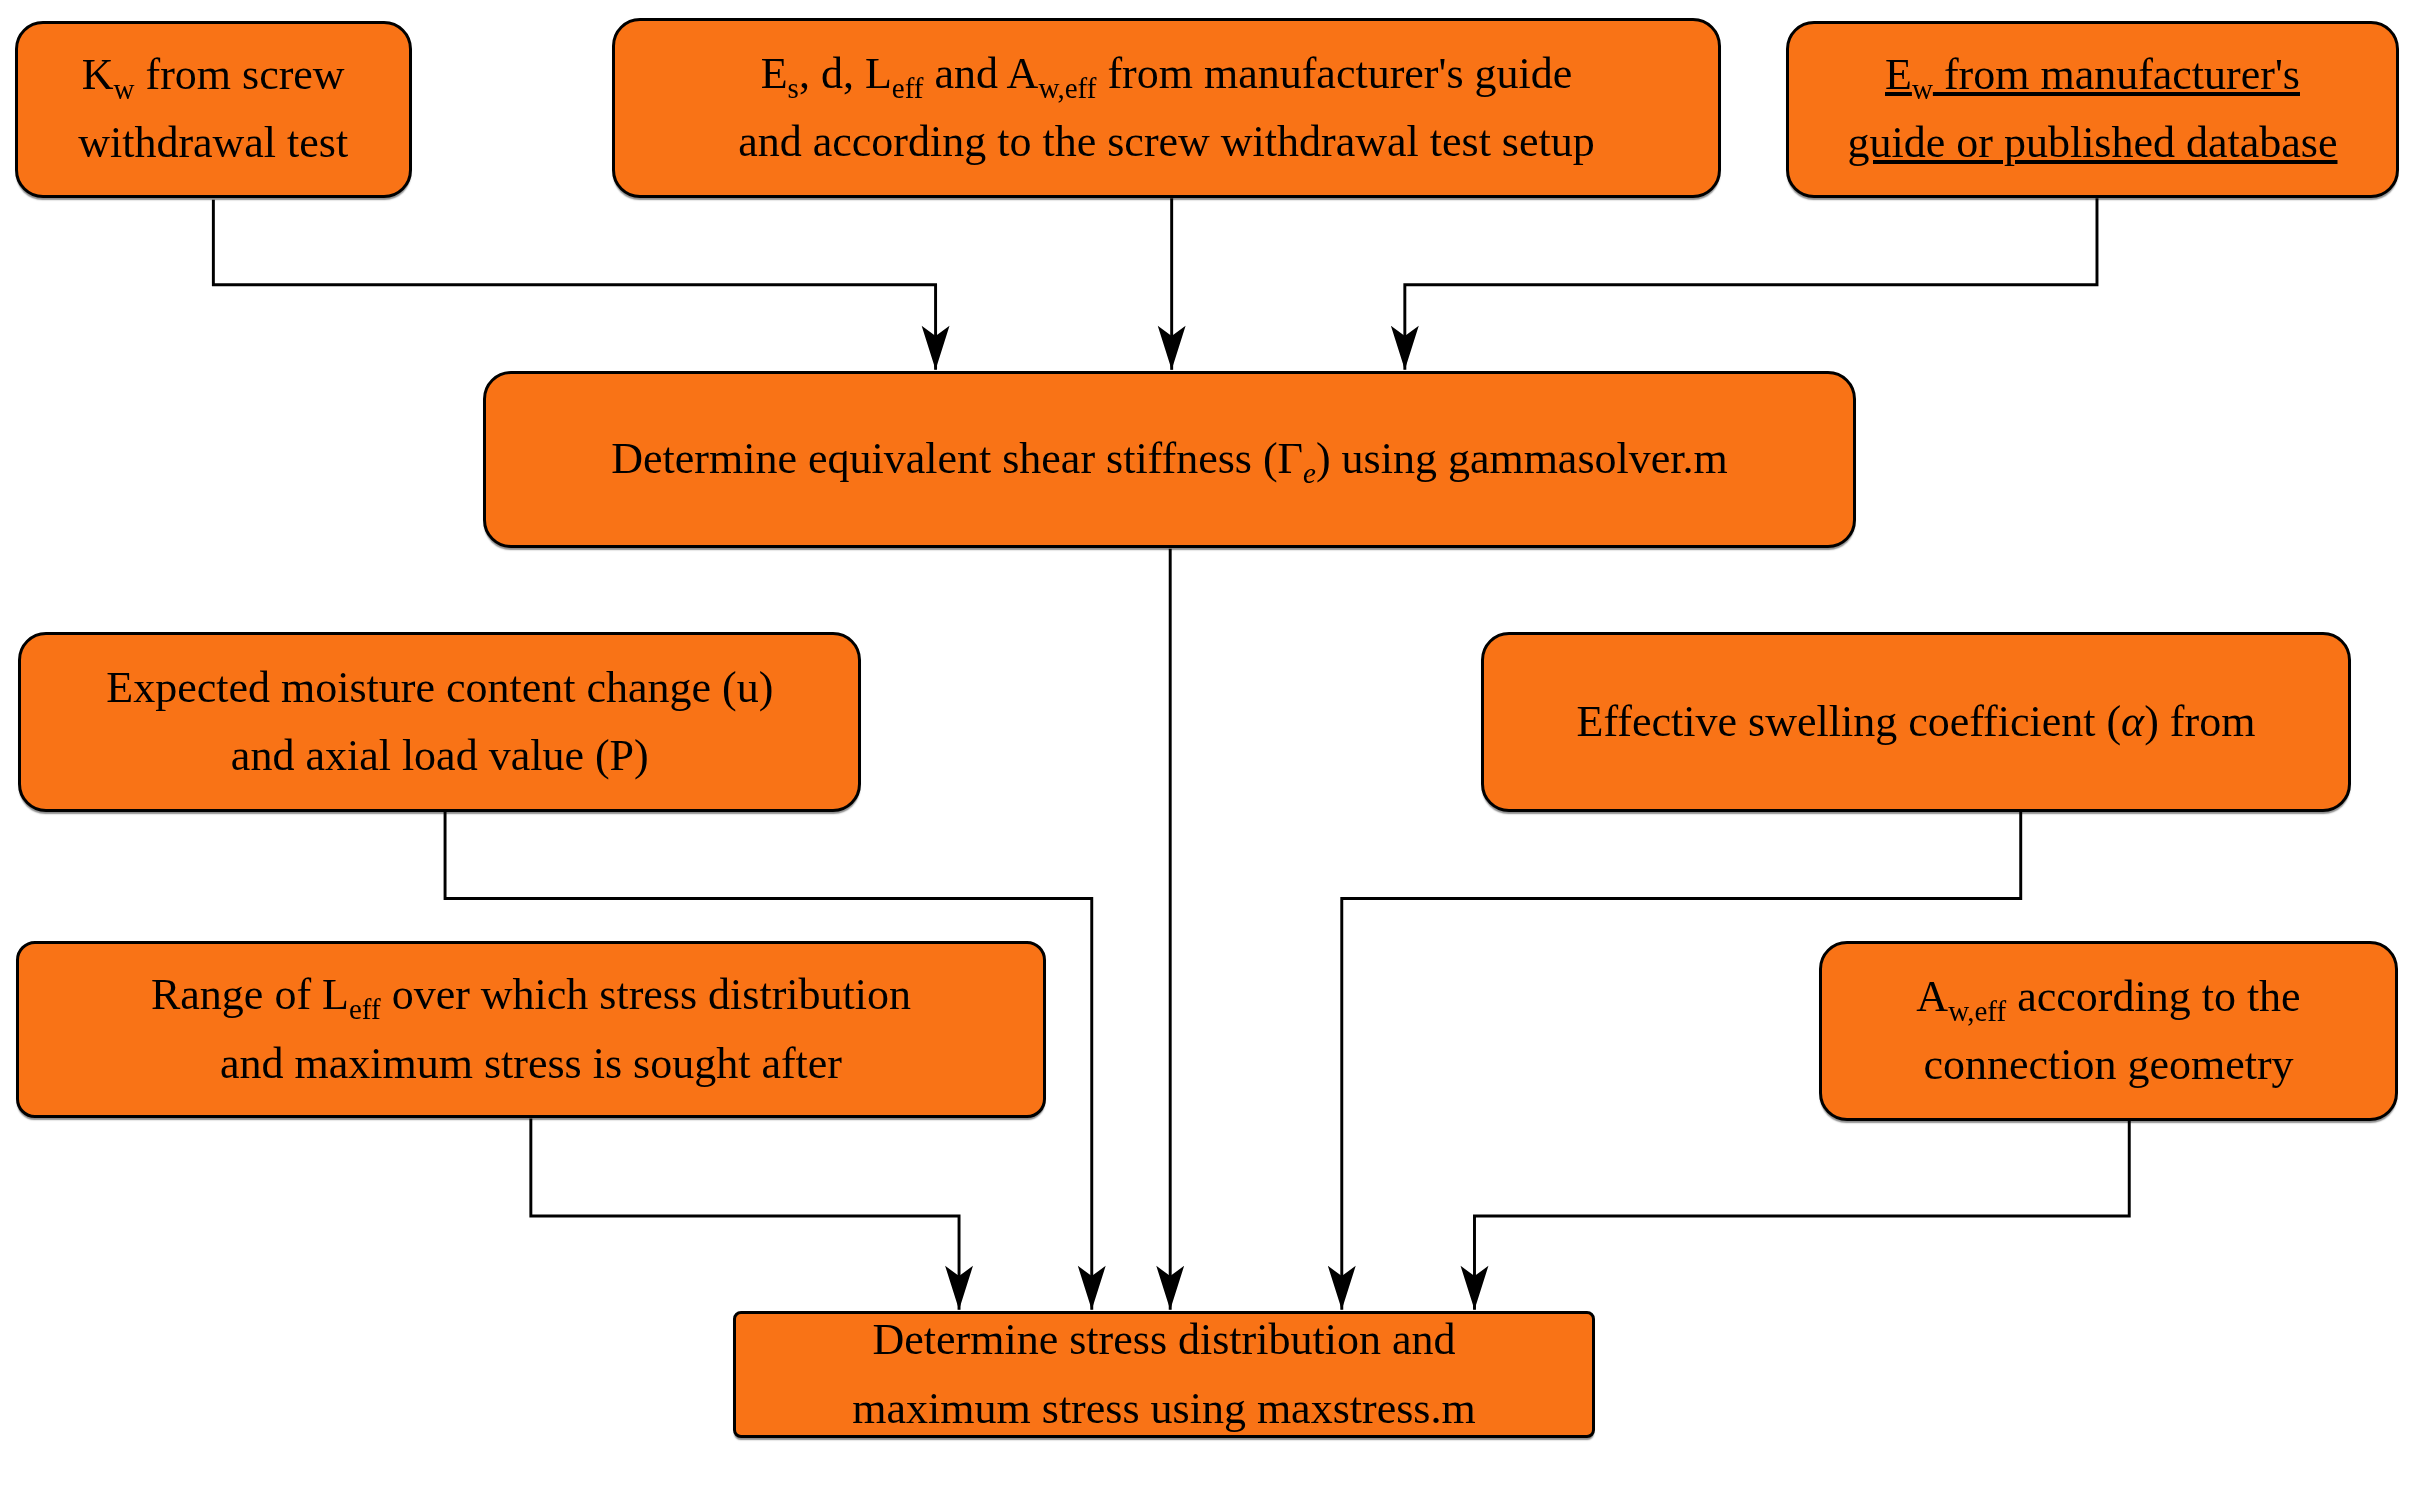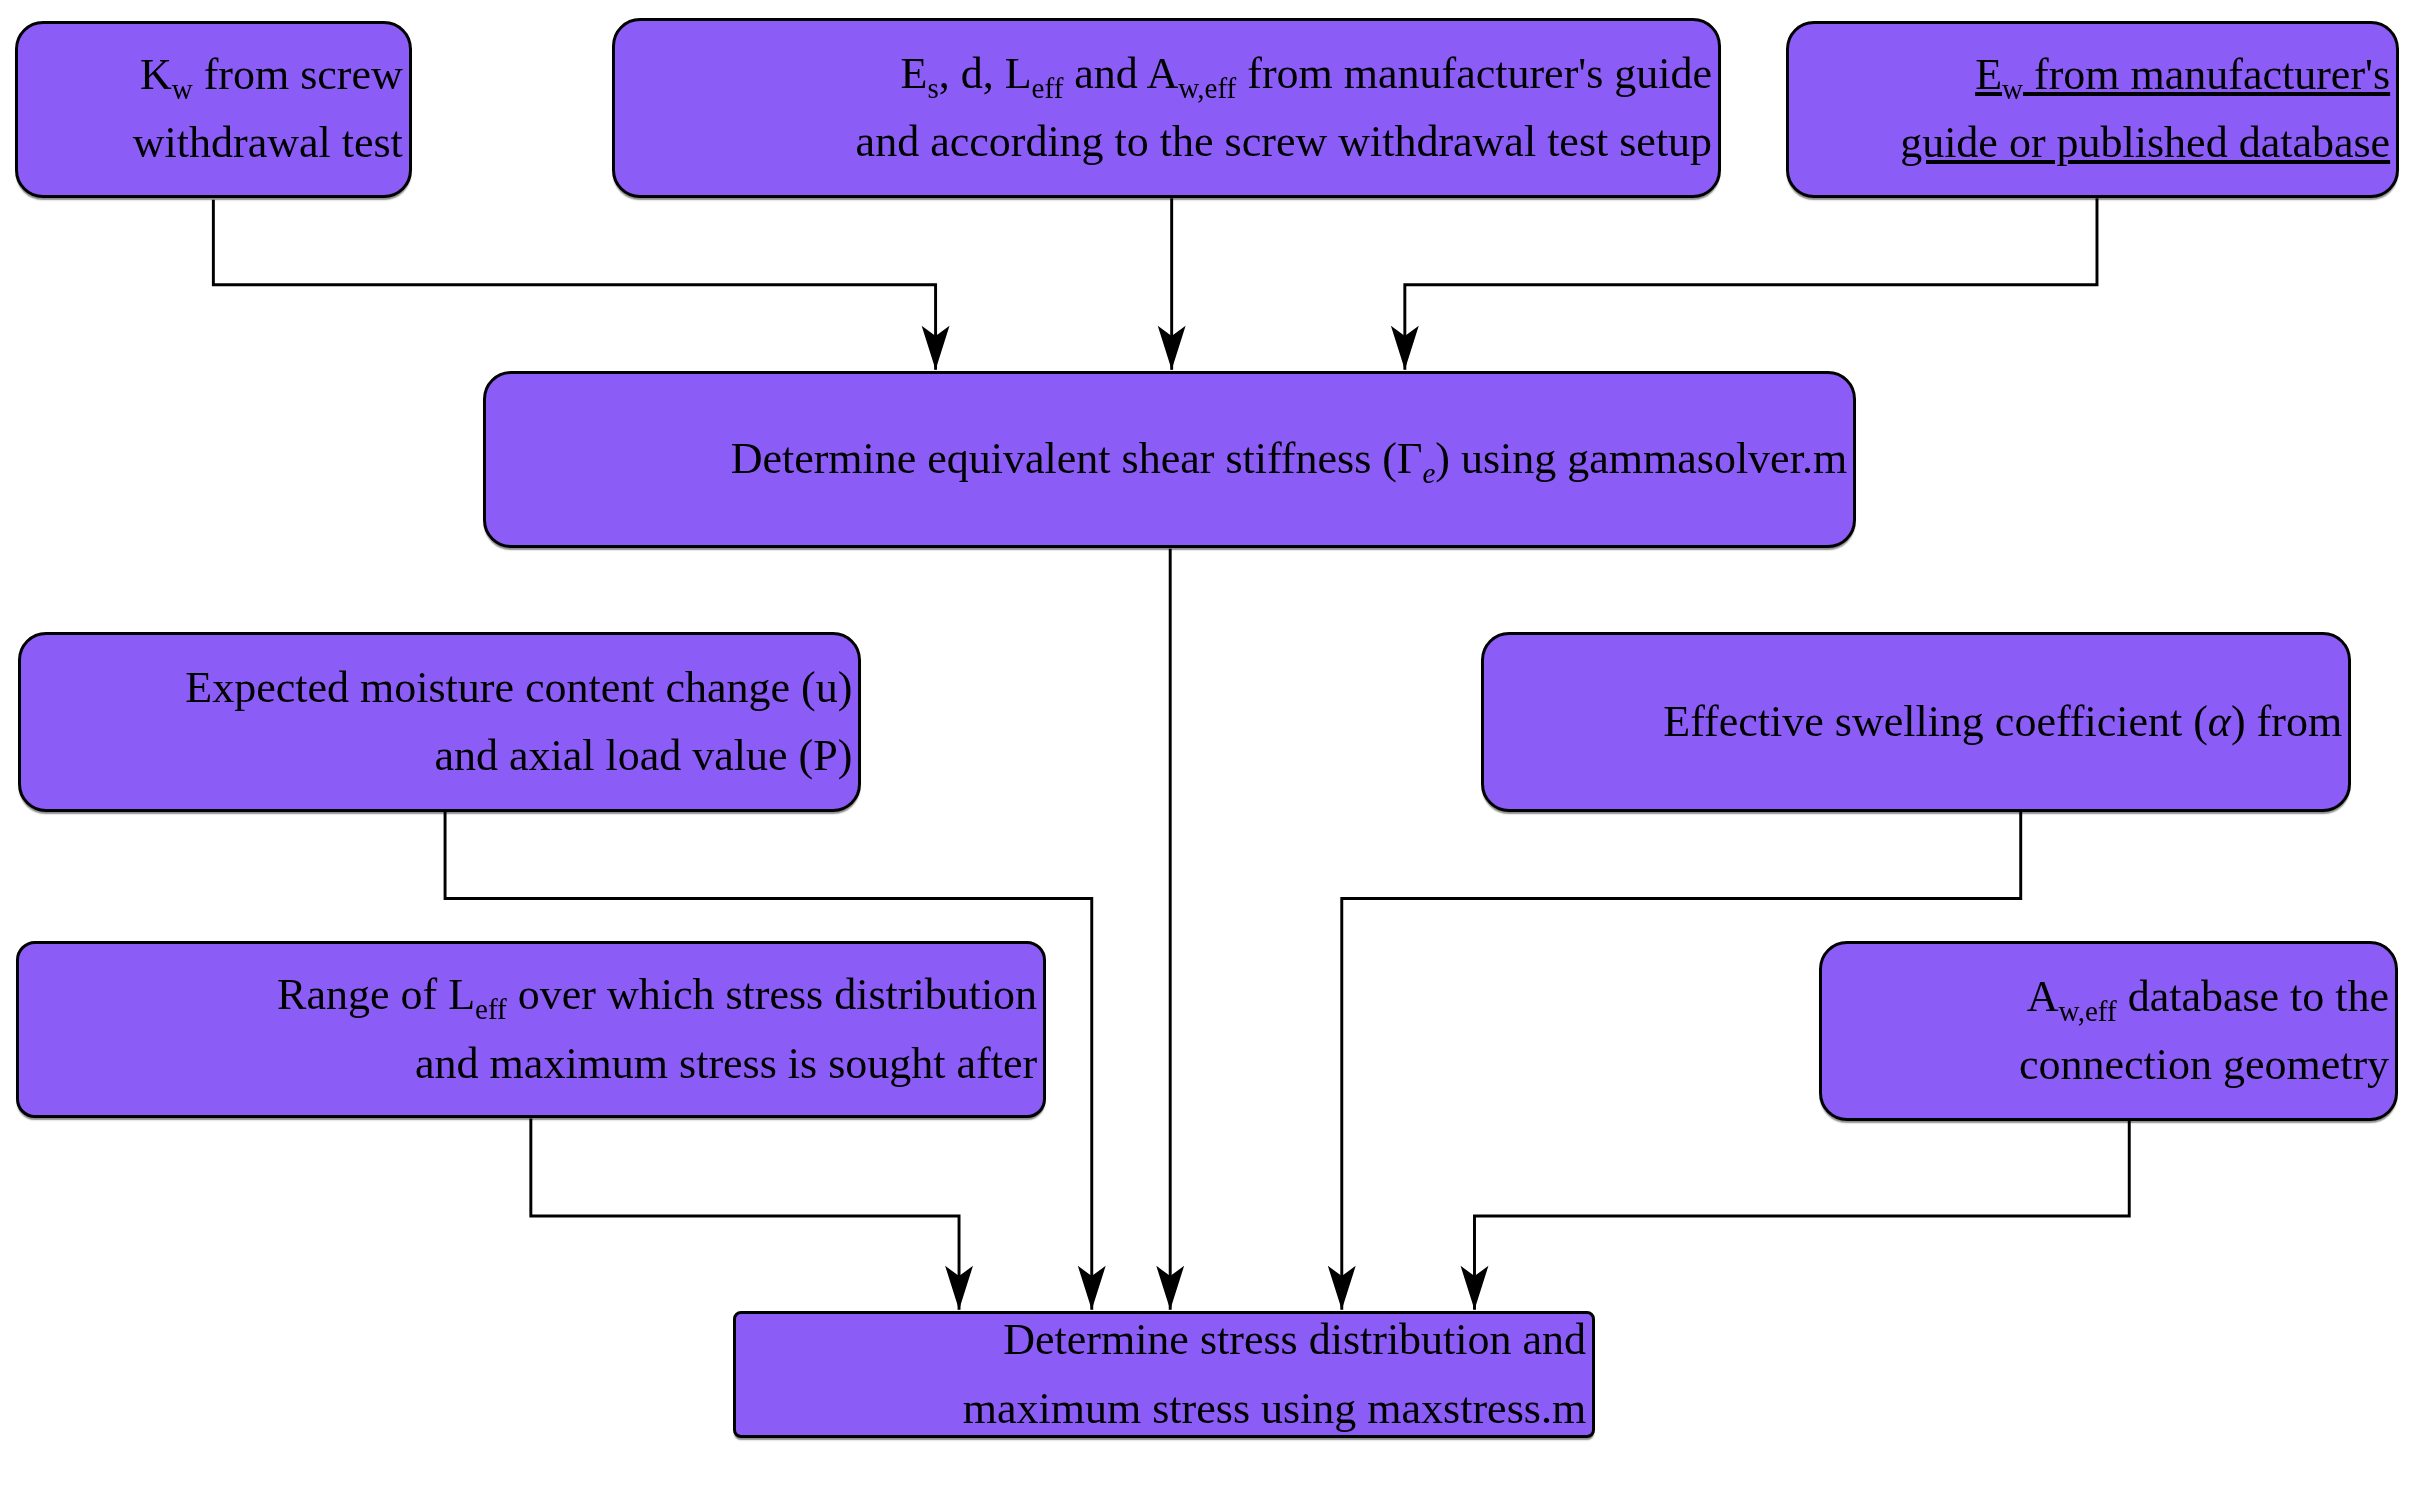"Kw from screw" .node { align-items: flex-end -> center; background: #8b5cf6 -> #f97316 }
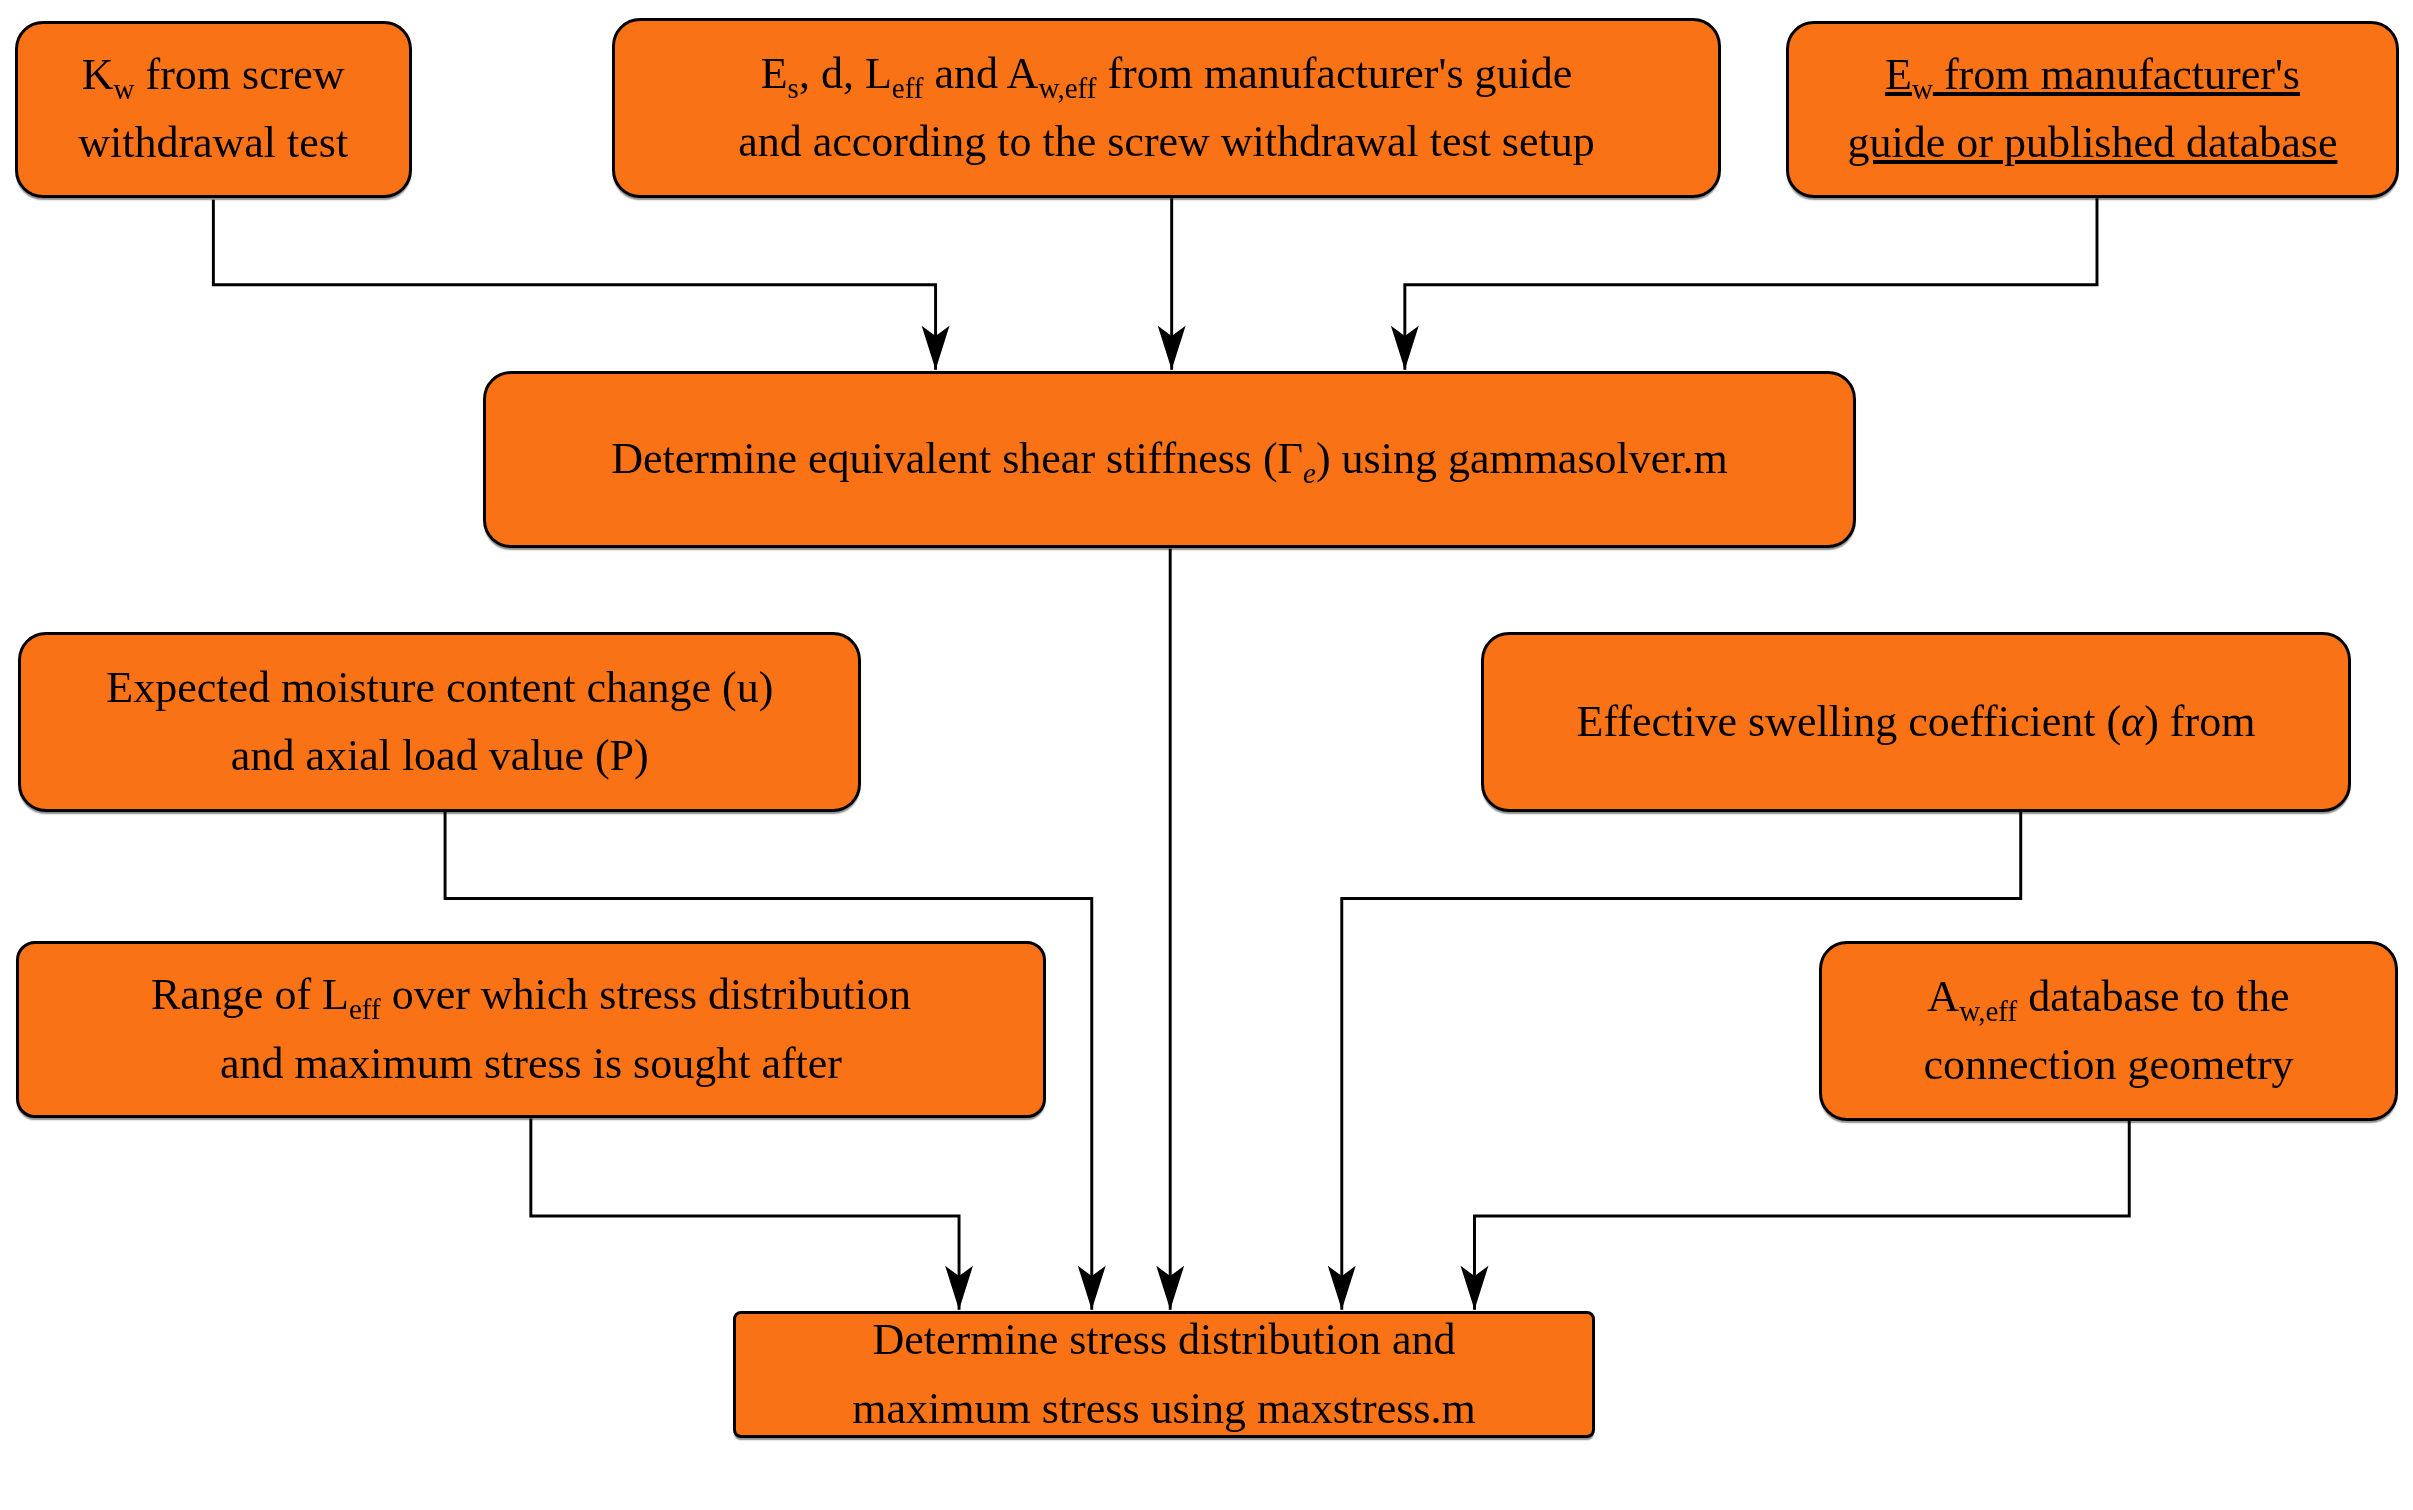"database to the" span { text: database -> according }
